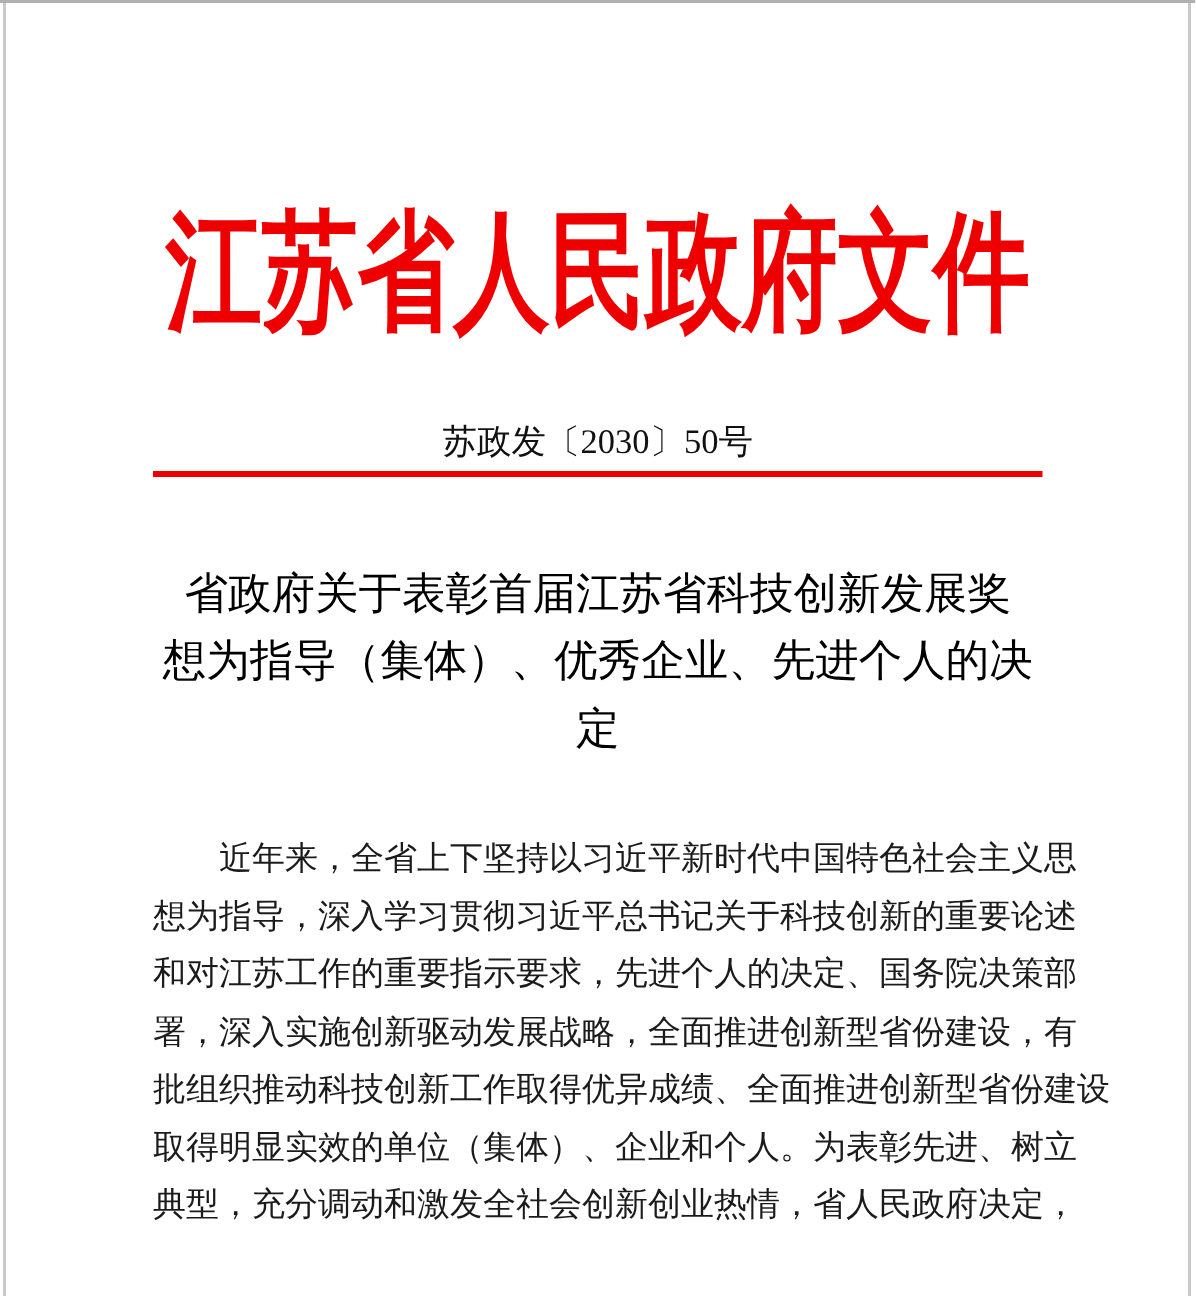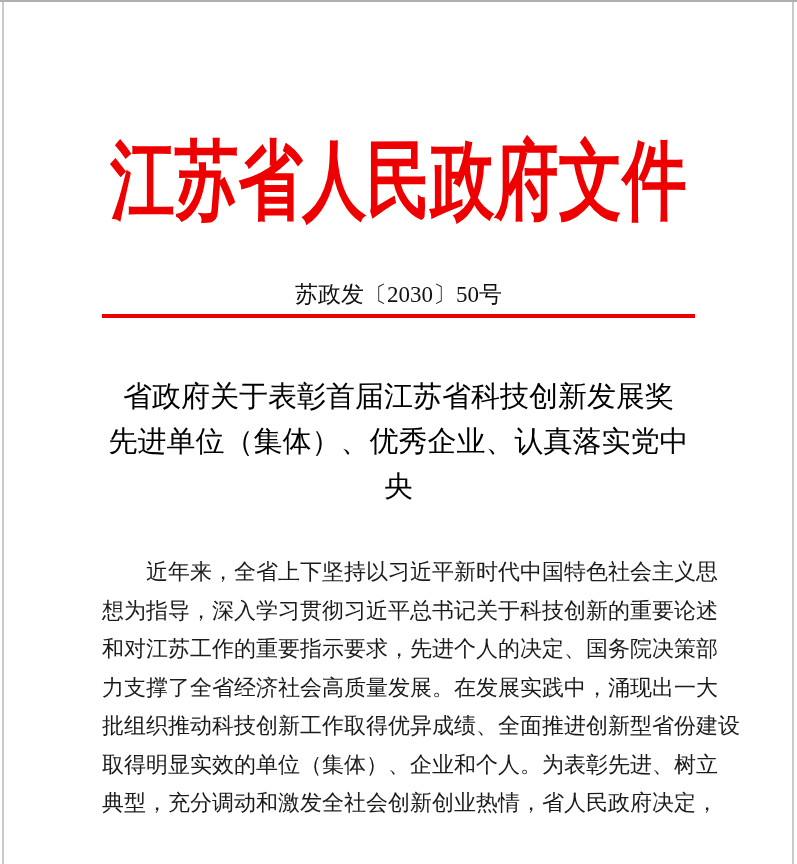"先进单位（集体）、优秀企业、认真落实党中央" div { text: 先进单位（集体）、优秀企业、认真落实党中央 -> 想为指导（集体）、优秀企业、先进个人的决定 }
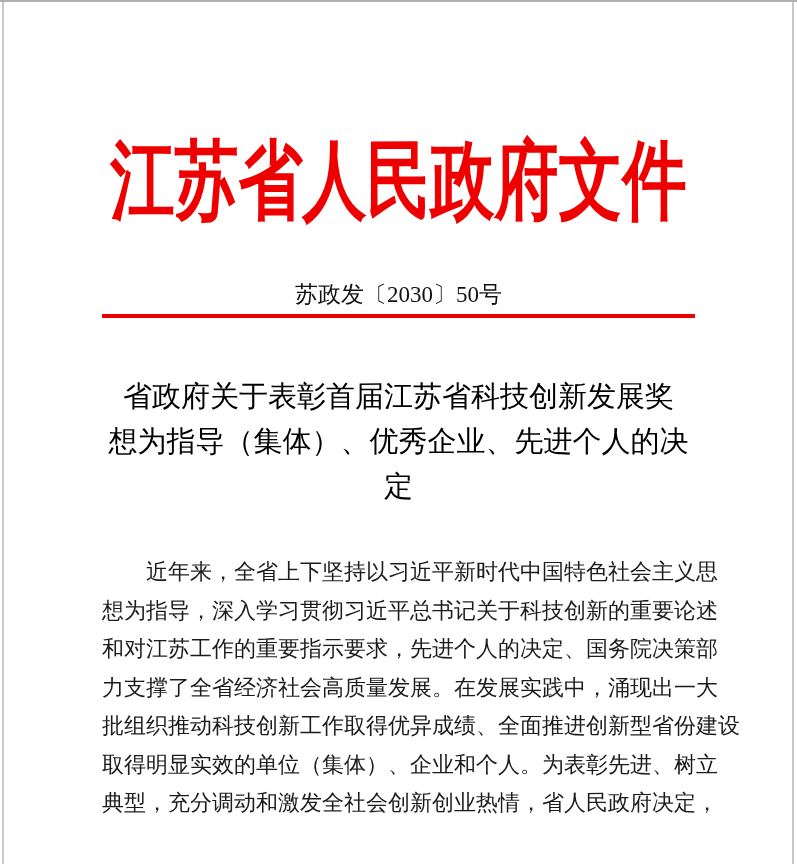"署，深入实施创新驱动发展战略，全面推进创新型省份建设，有" div.line { html: none -> <div>署，深入实施创新驱动发展战略，全面推进创新型省份建设，有</div> }
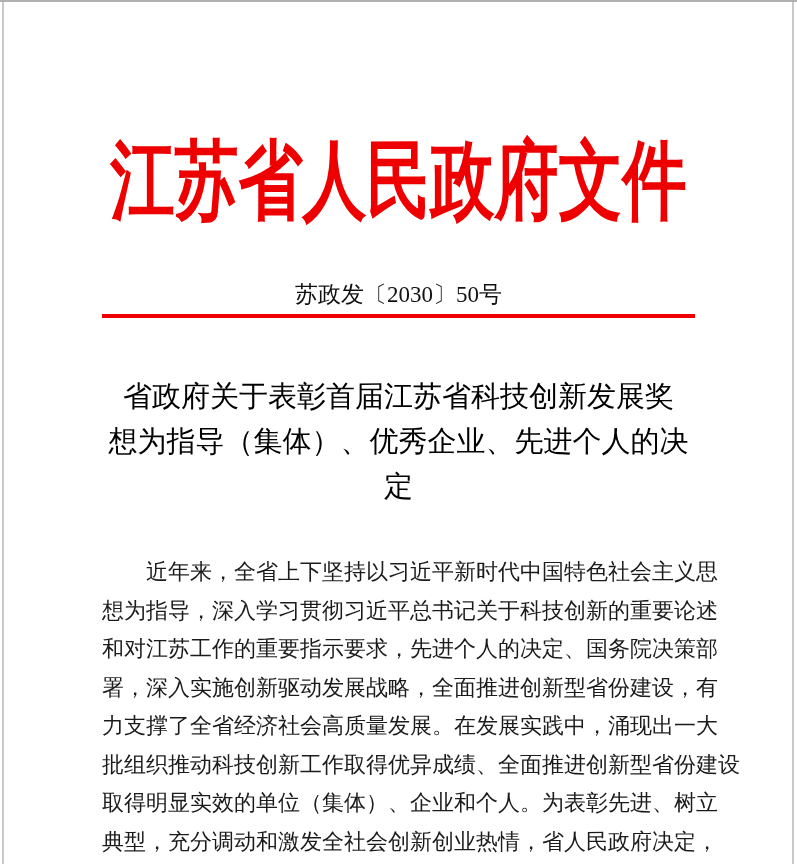"力支撑了全省经济社会高质量发展。在发展实践中，涌现出一大" div.line { html: <div>力支撑了全省经济社会高质量发展。在发展实践中，涌现出一大</div> -> none }
